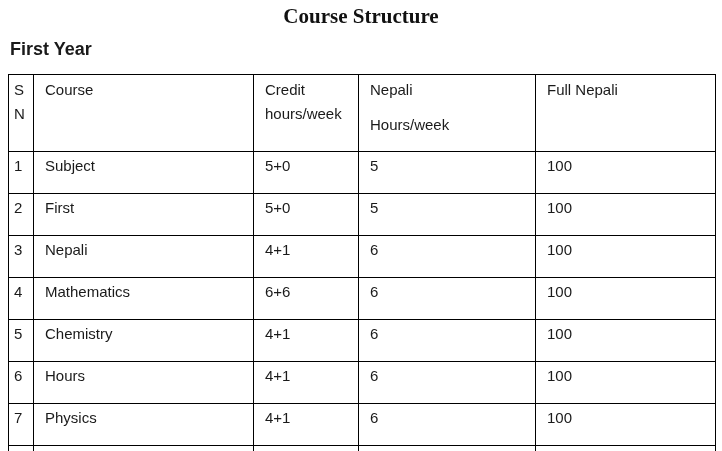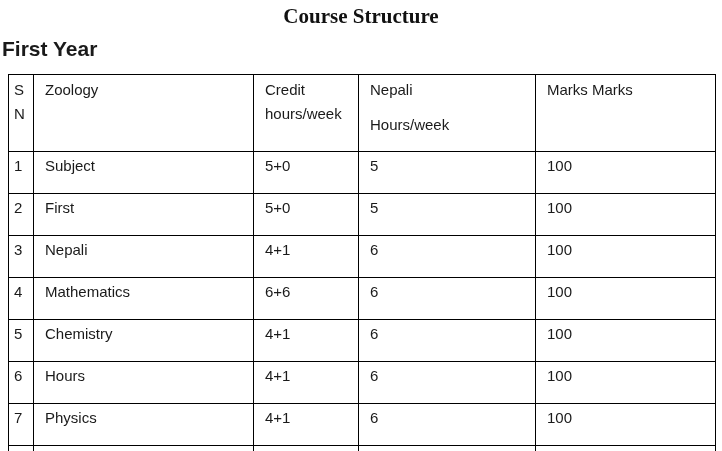"First Year" .section-heading { font-size: 21px -> 18px; margin: 13px 0 0 2px -> 13px 0 0 10px }
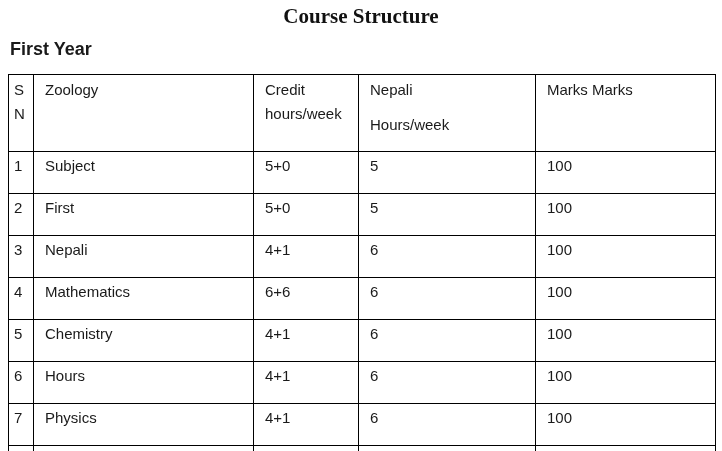"Zoology" td { text: Zoology -> Course }
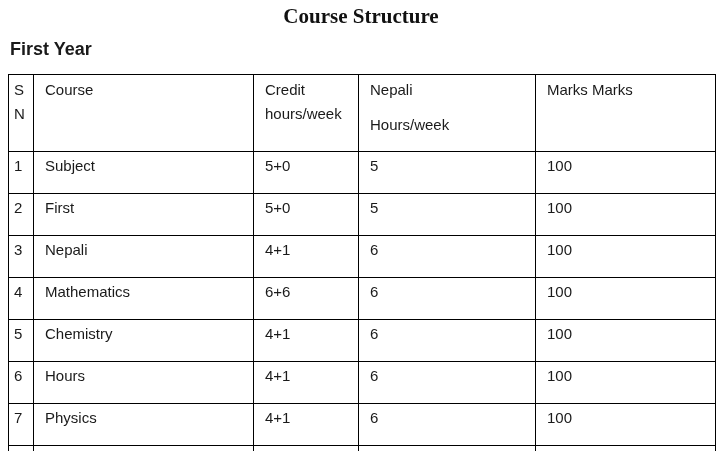"Marks Marks" td { text: Marks Marks -> Full Nepali }
